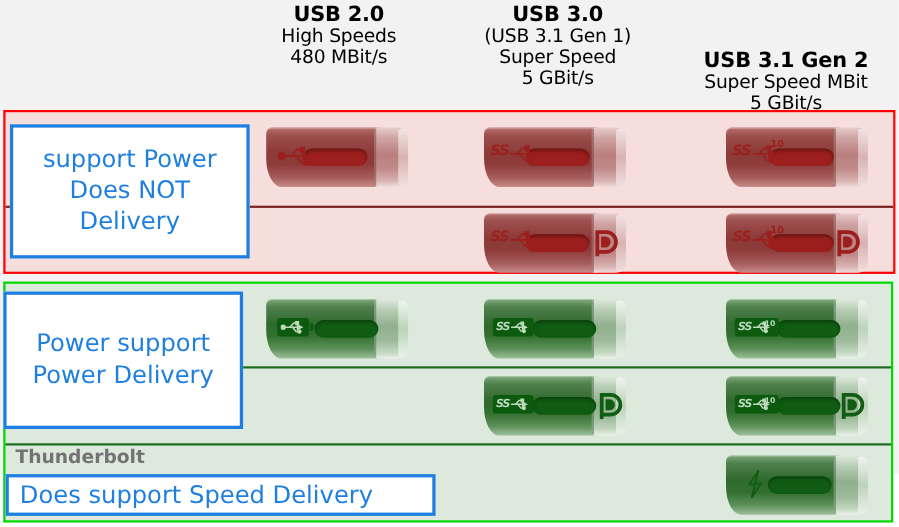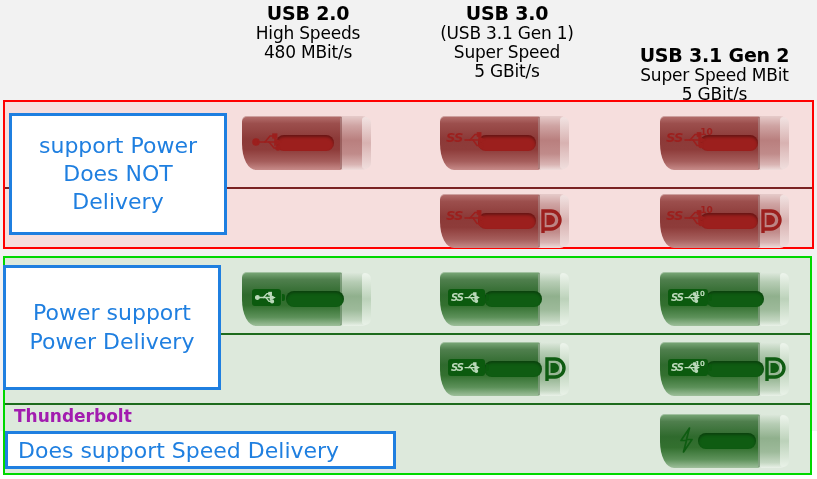"Thunderbolt" #tb-title { color: #a21caf -> #737373 }
